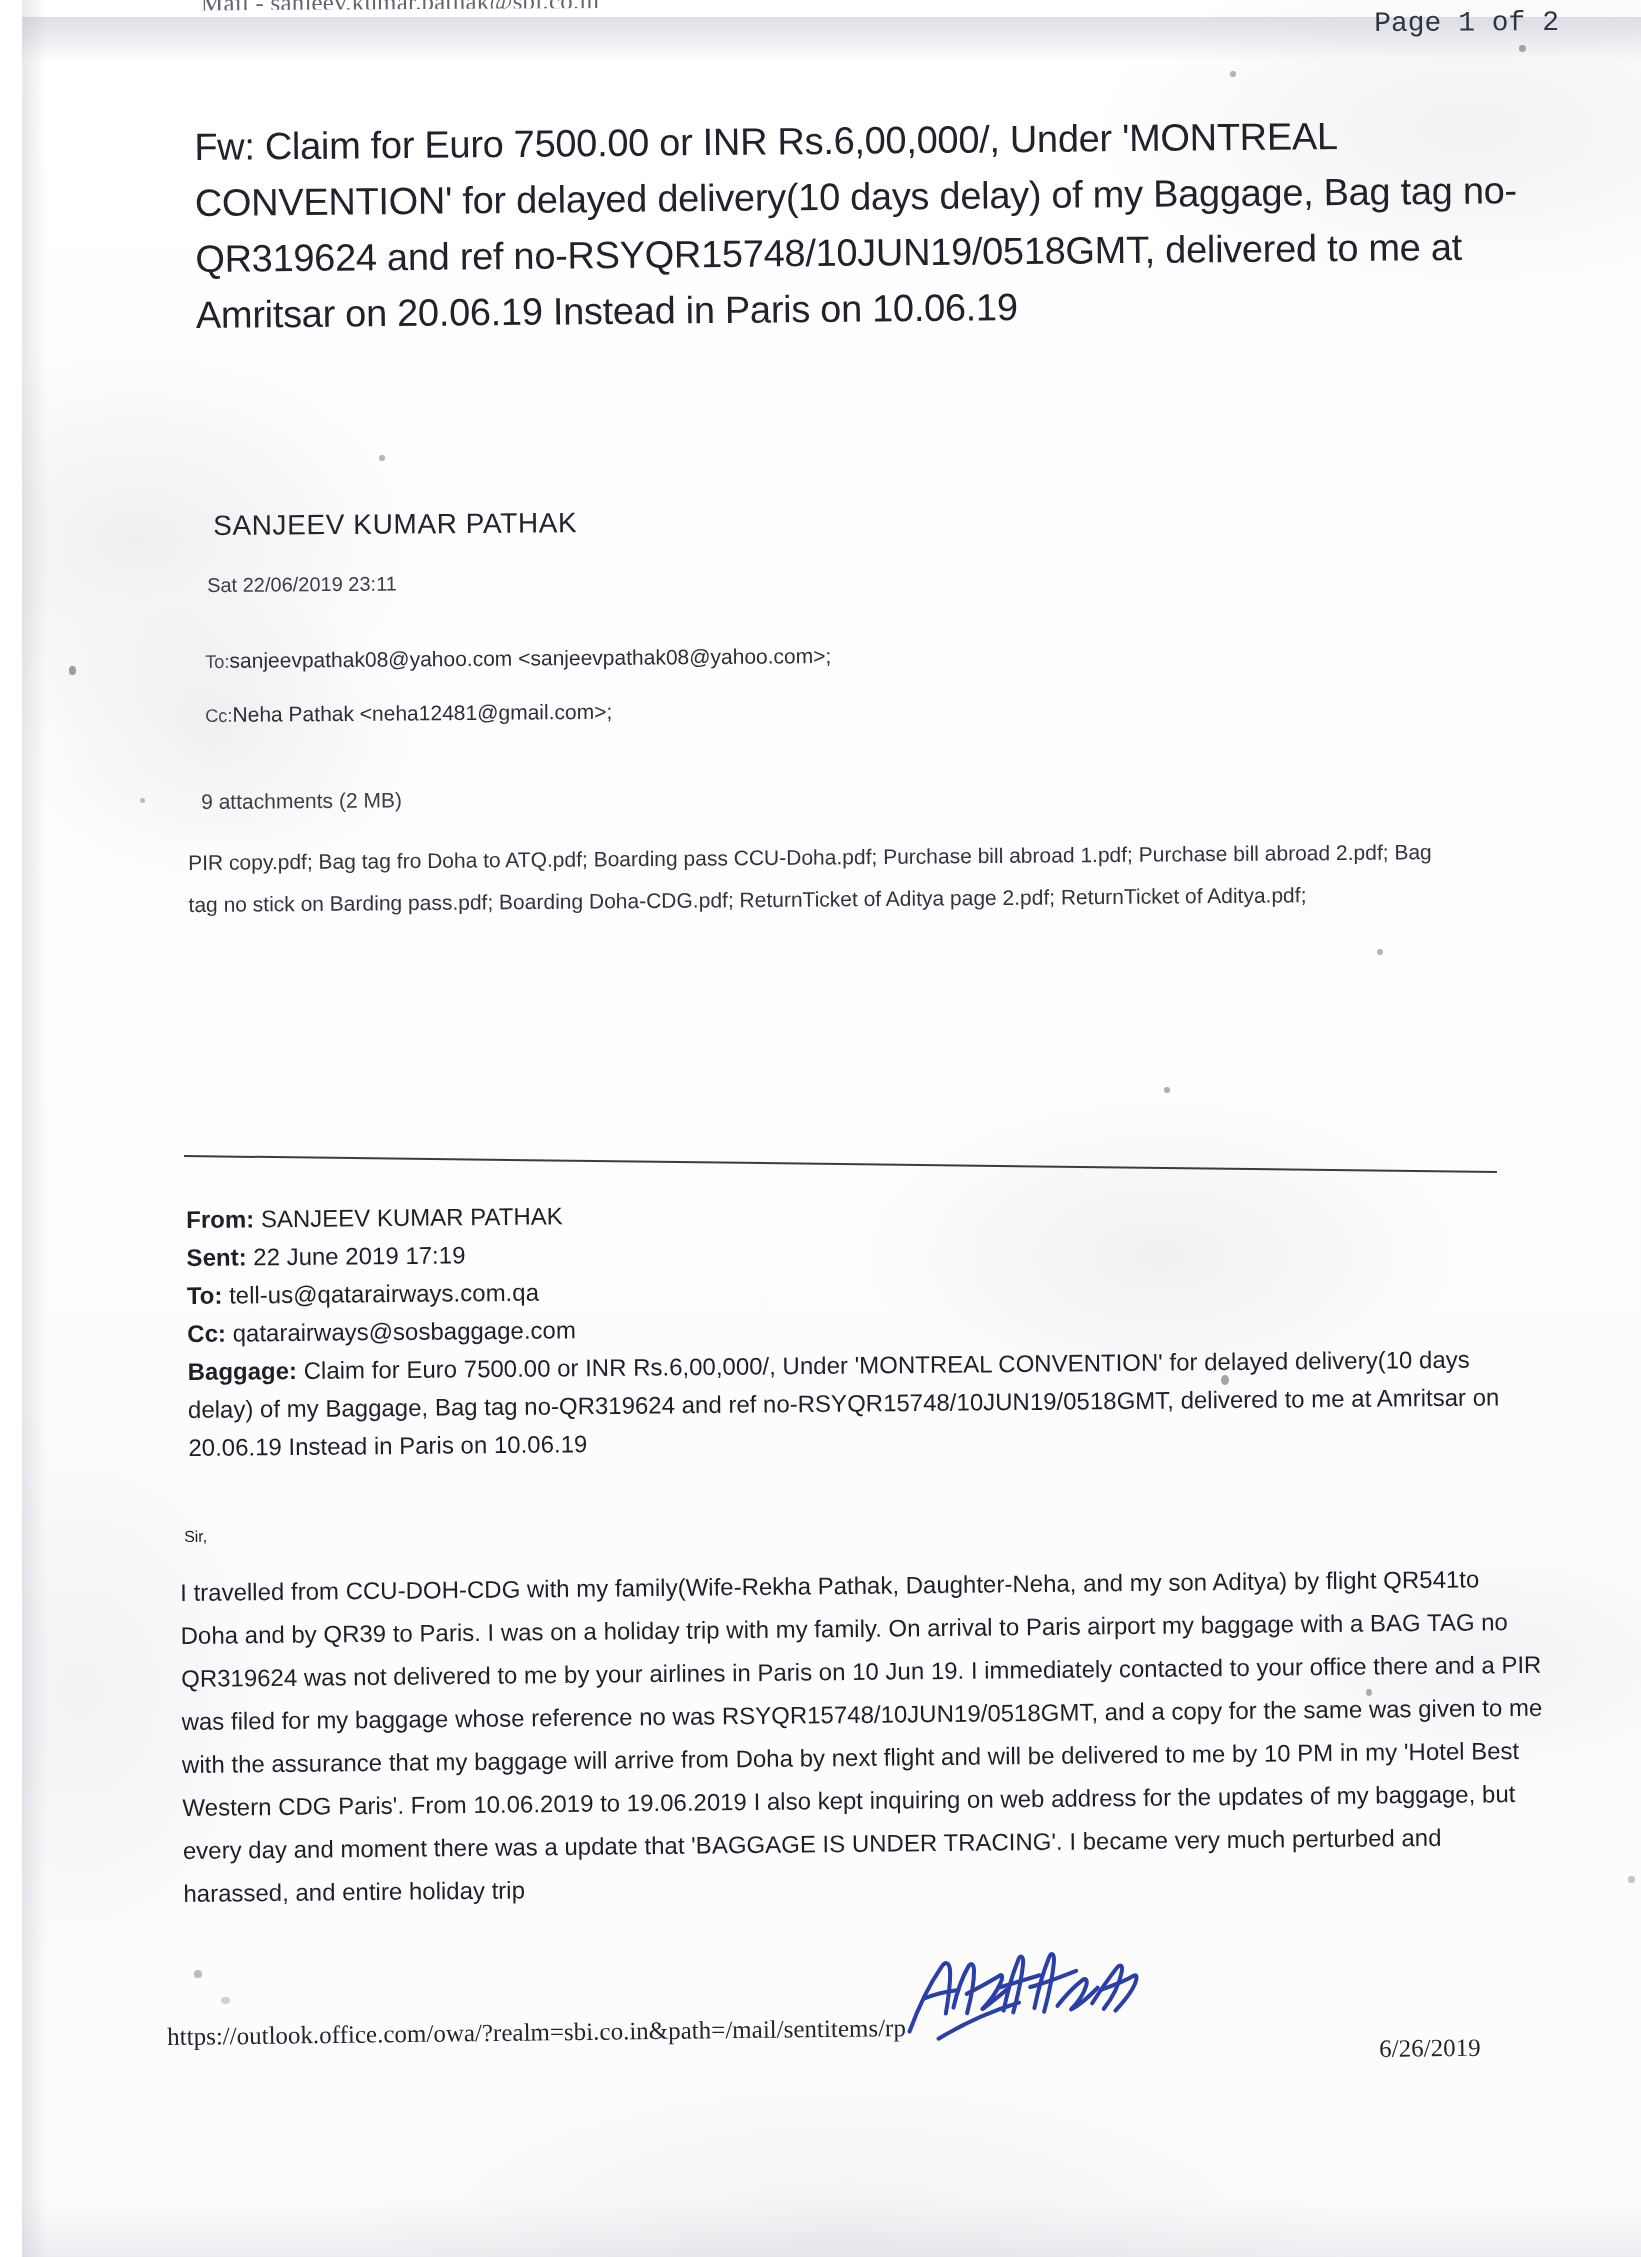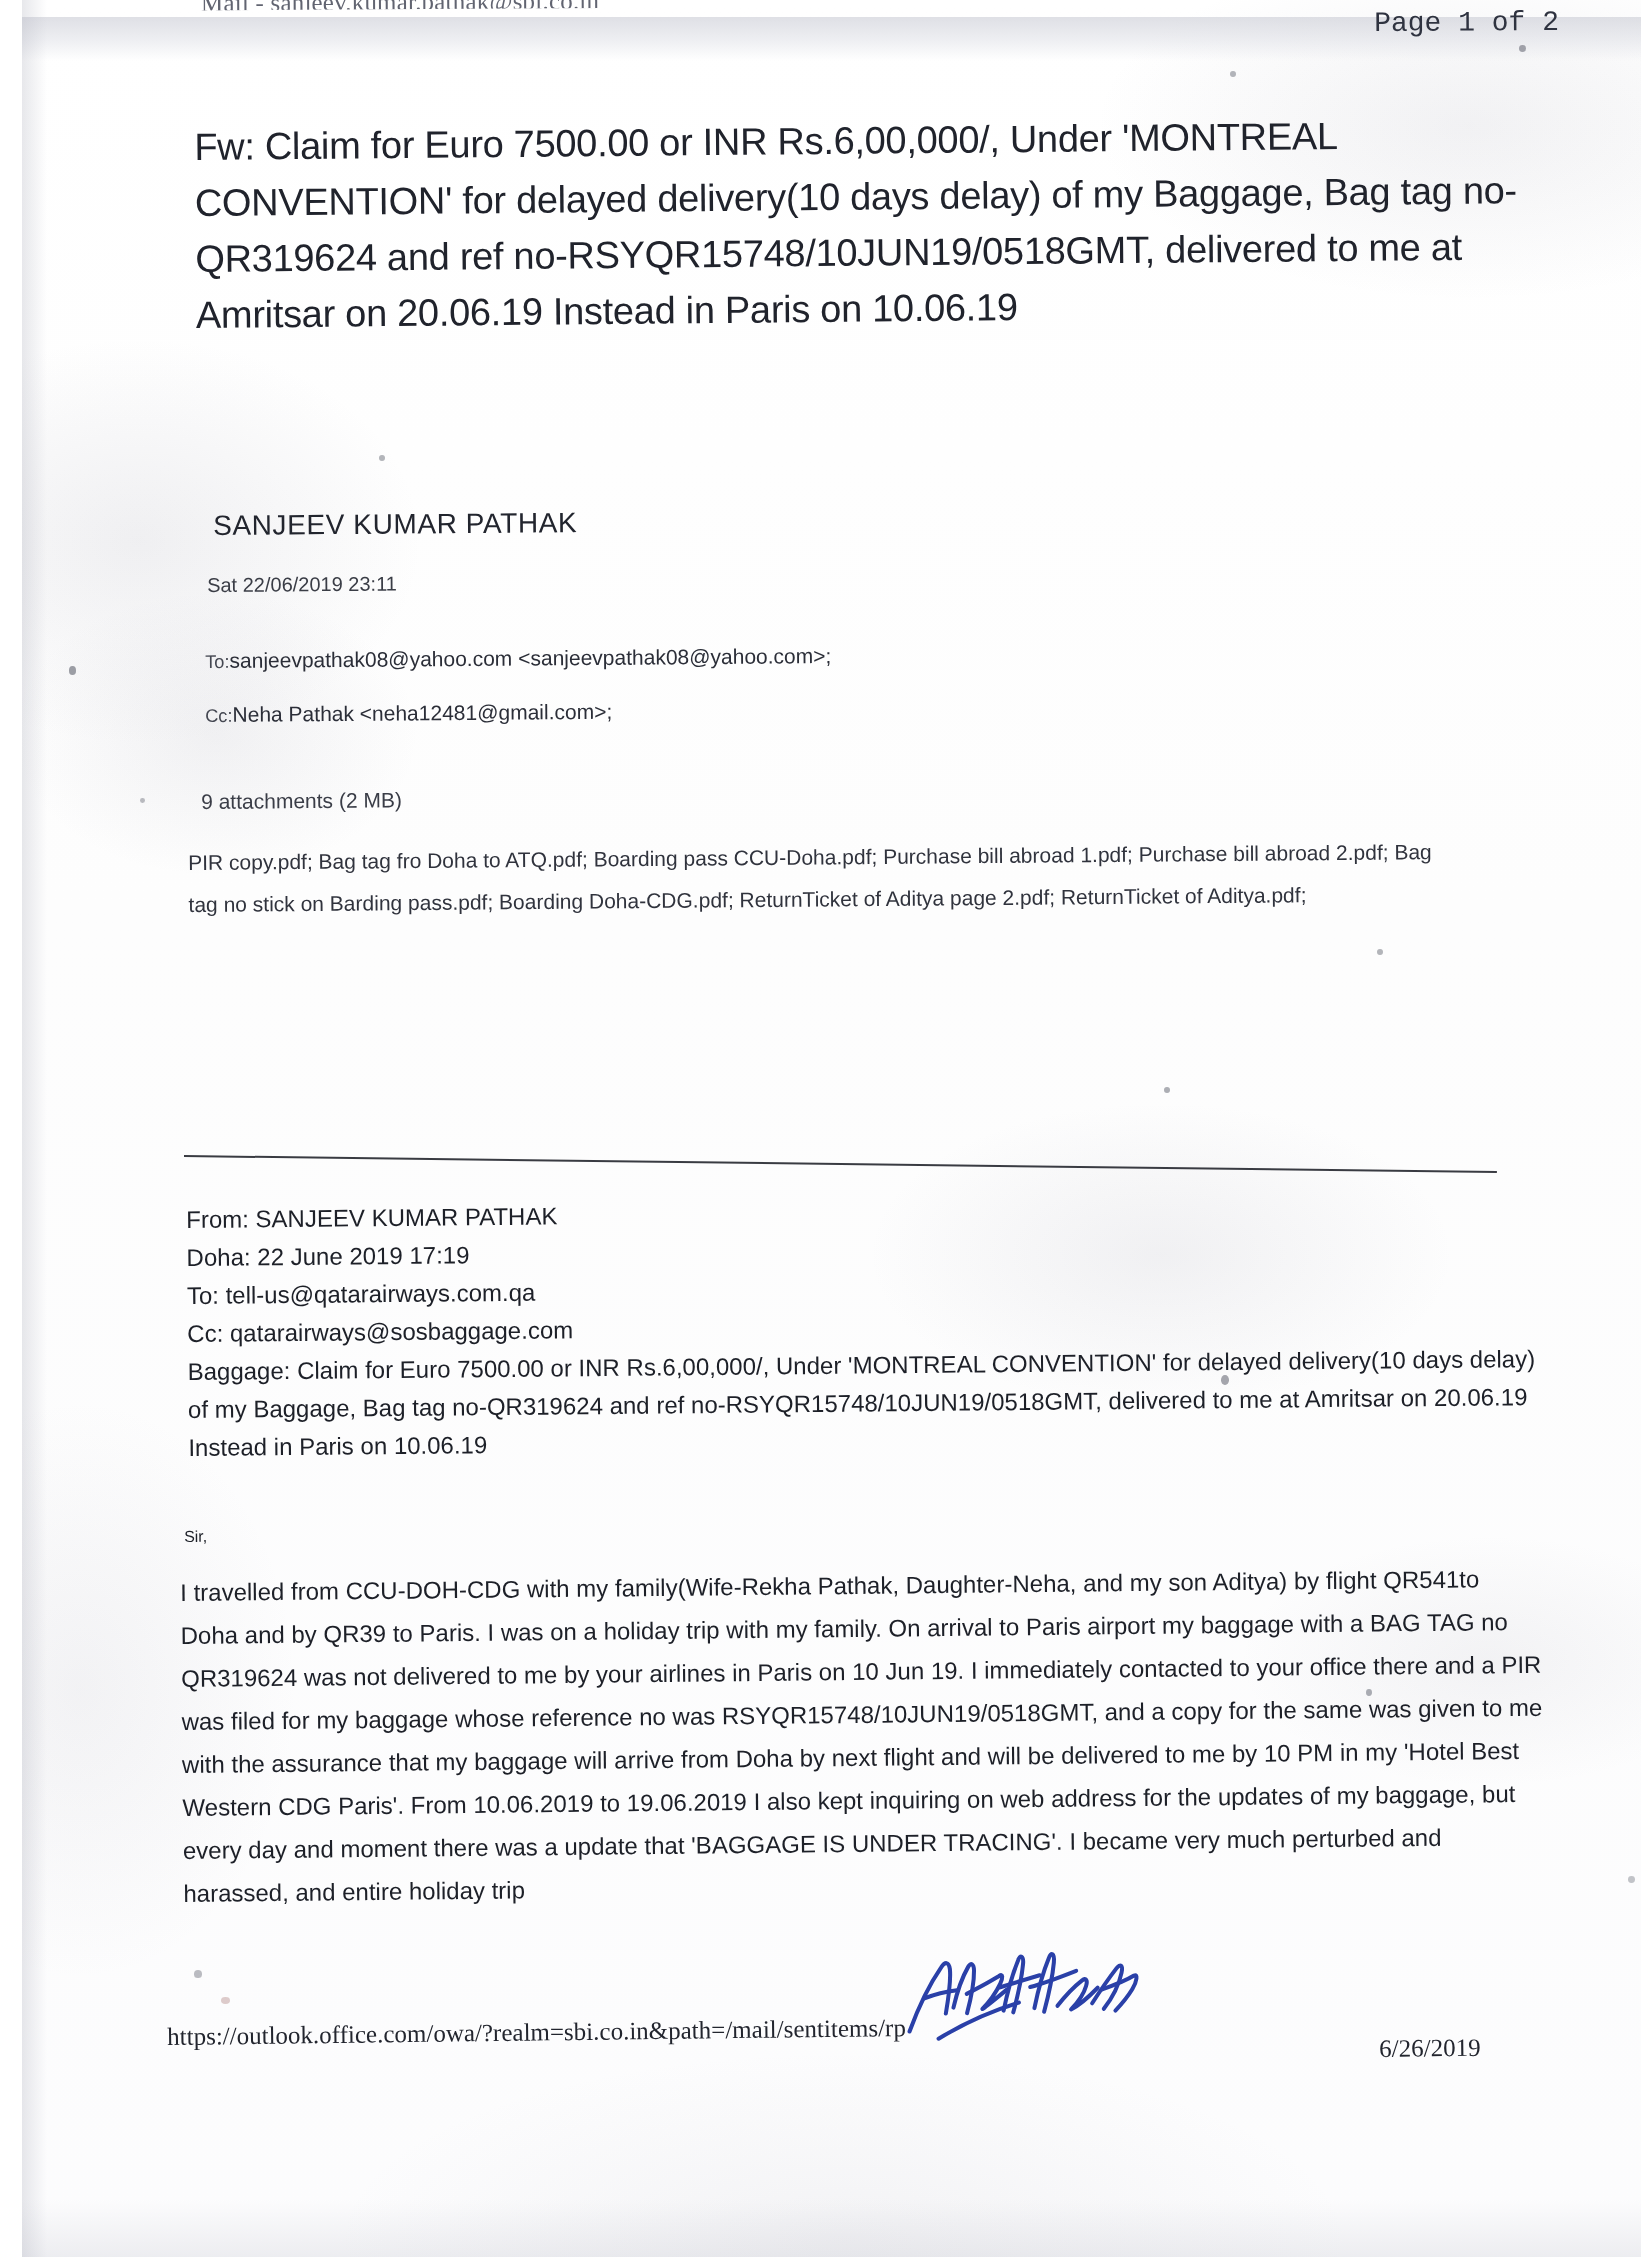"From:" .fwd b { font-weight: 400 -> 700 }
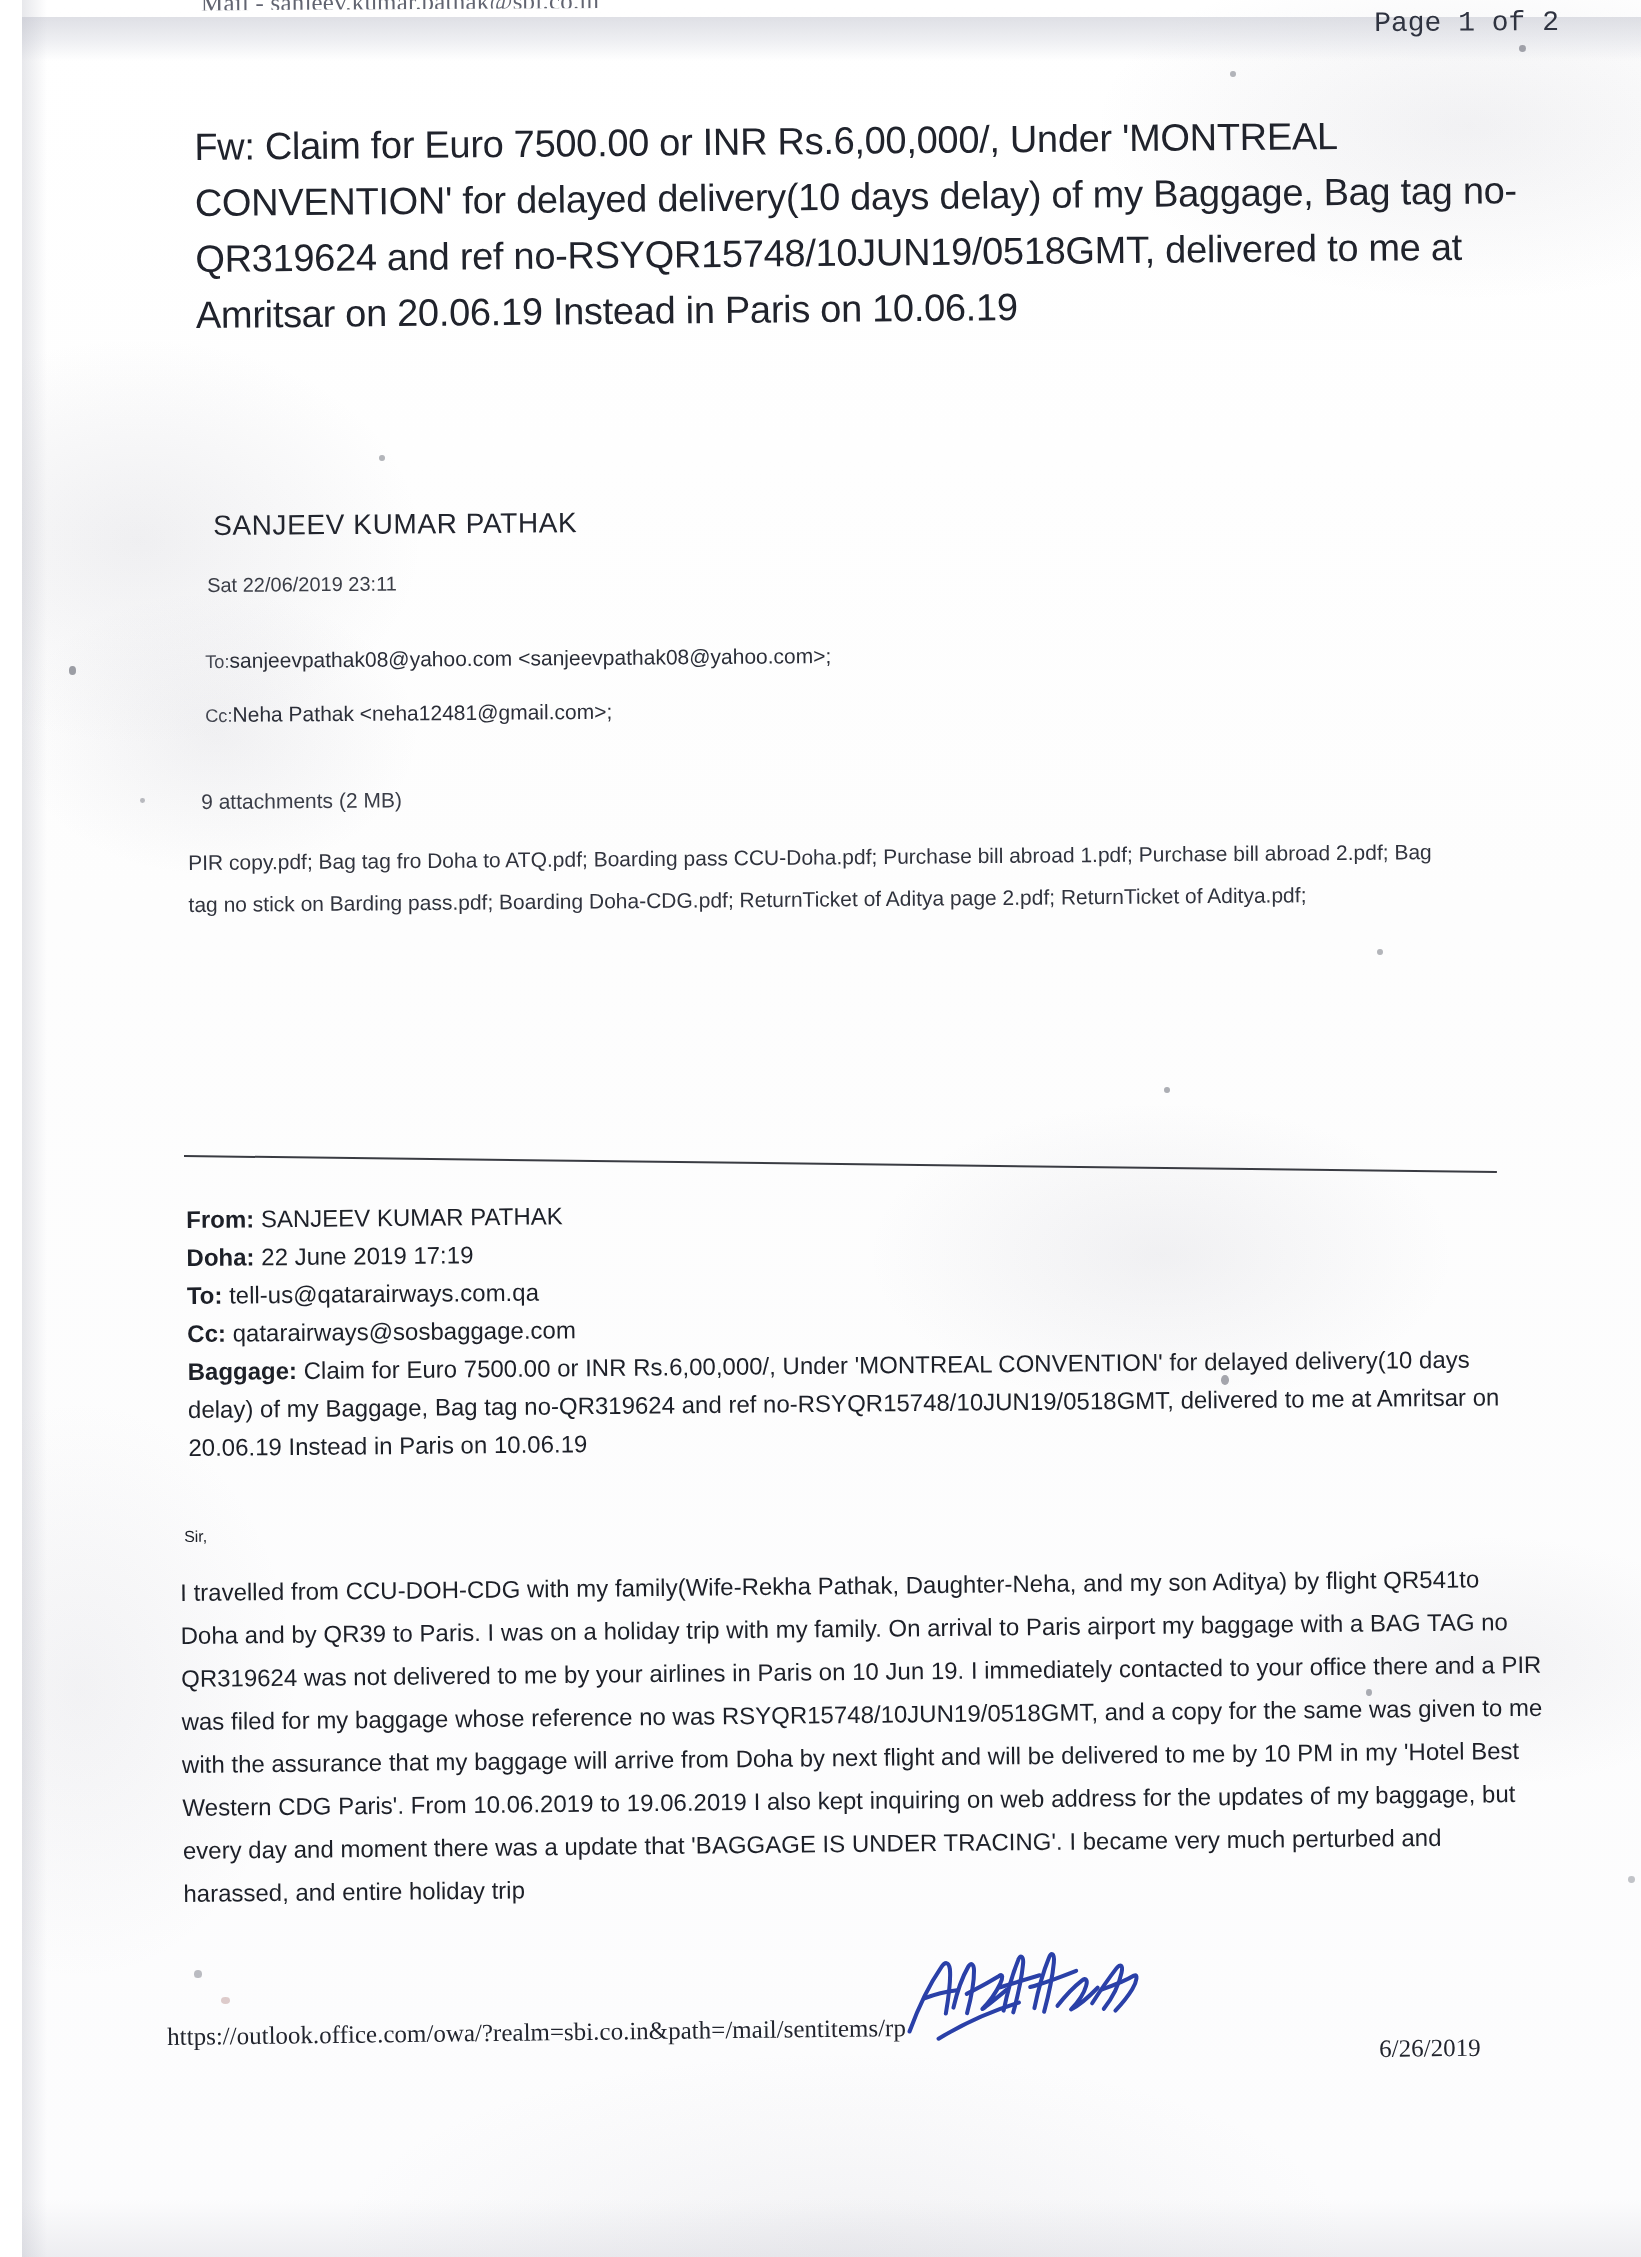"Doha:" b { text: Doha -> Sent }
